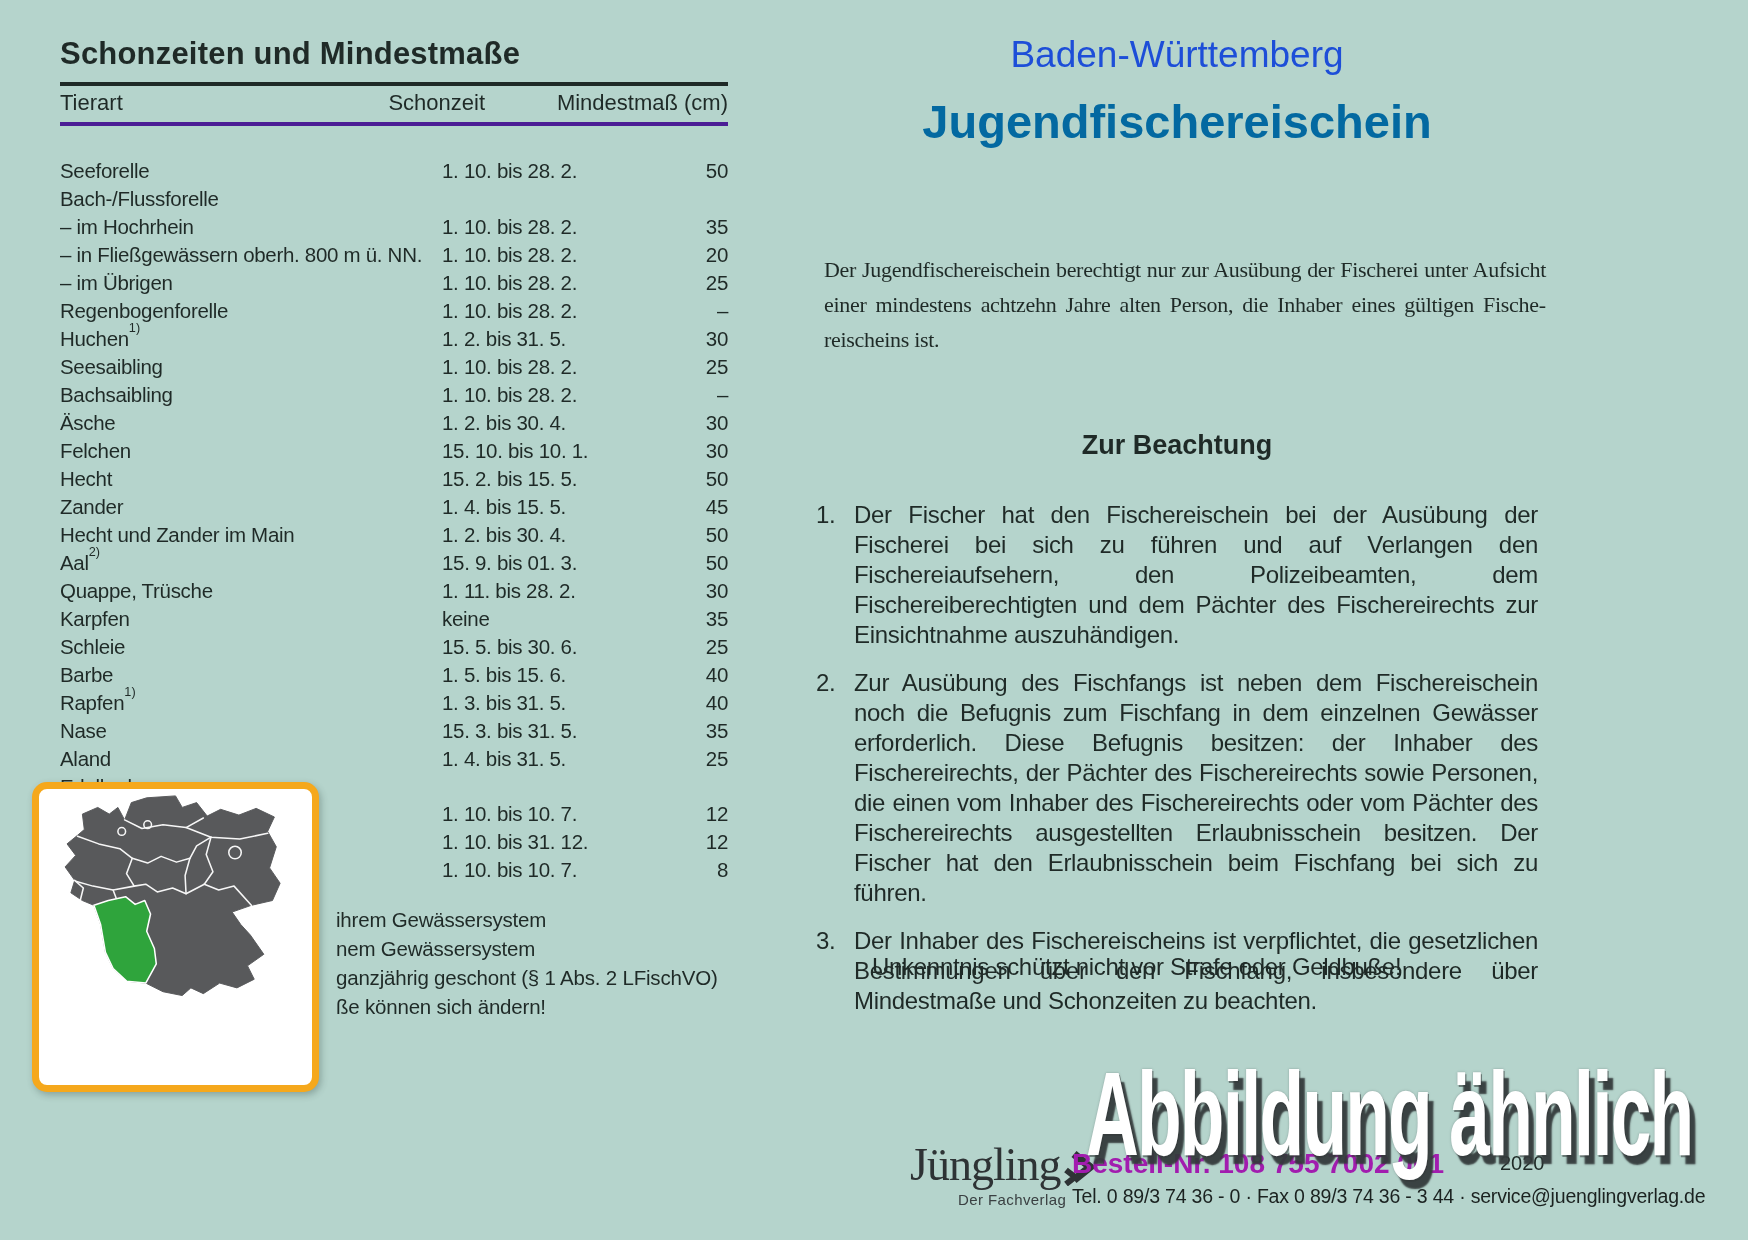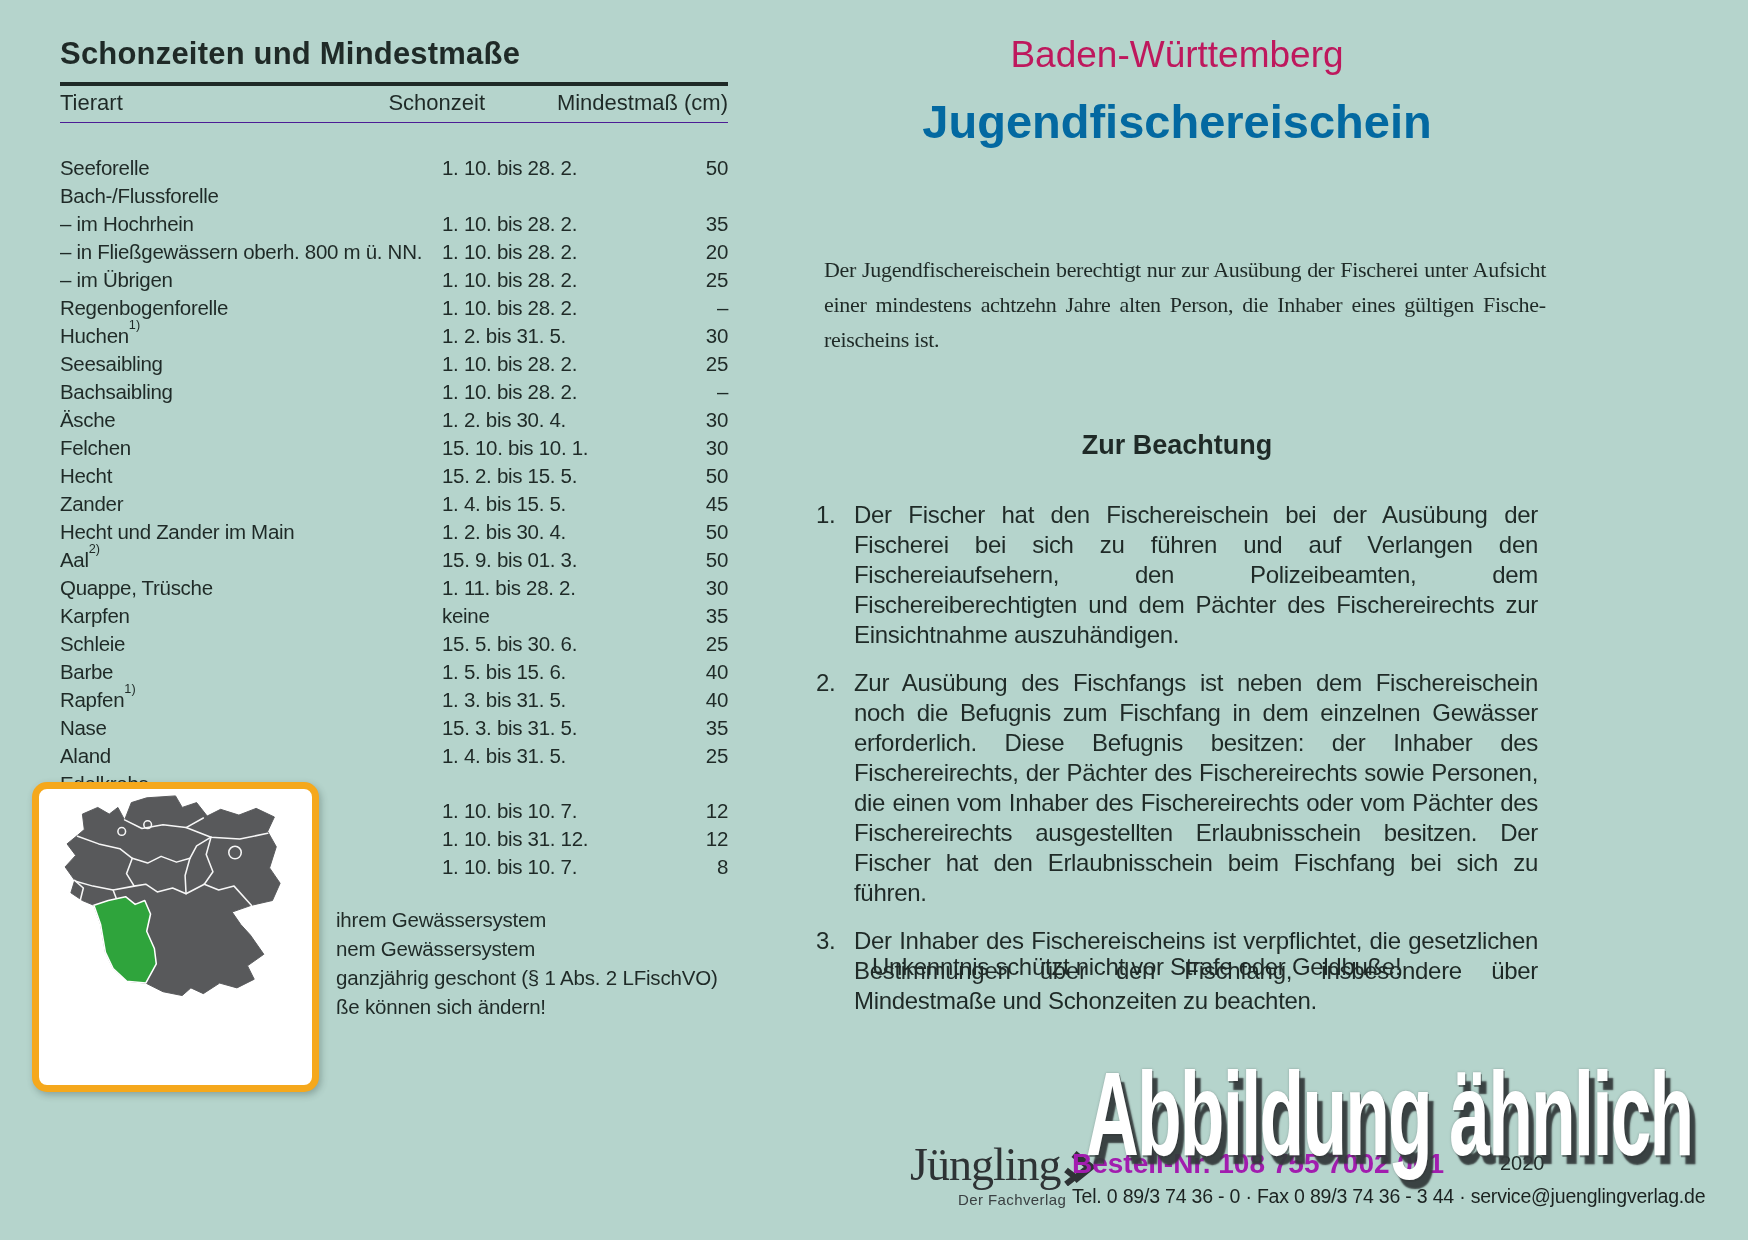"Baden-Württemberg" .region { color: #be185d -> #1d4ed8 }
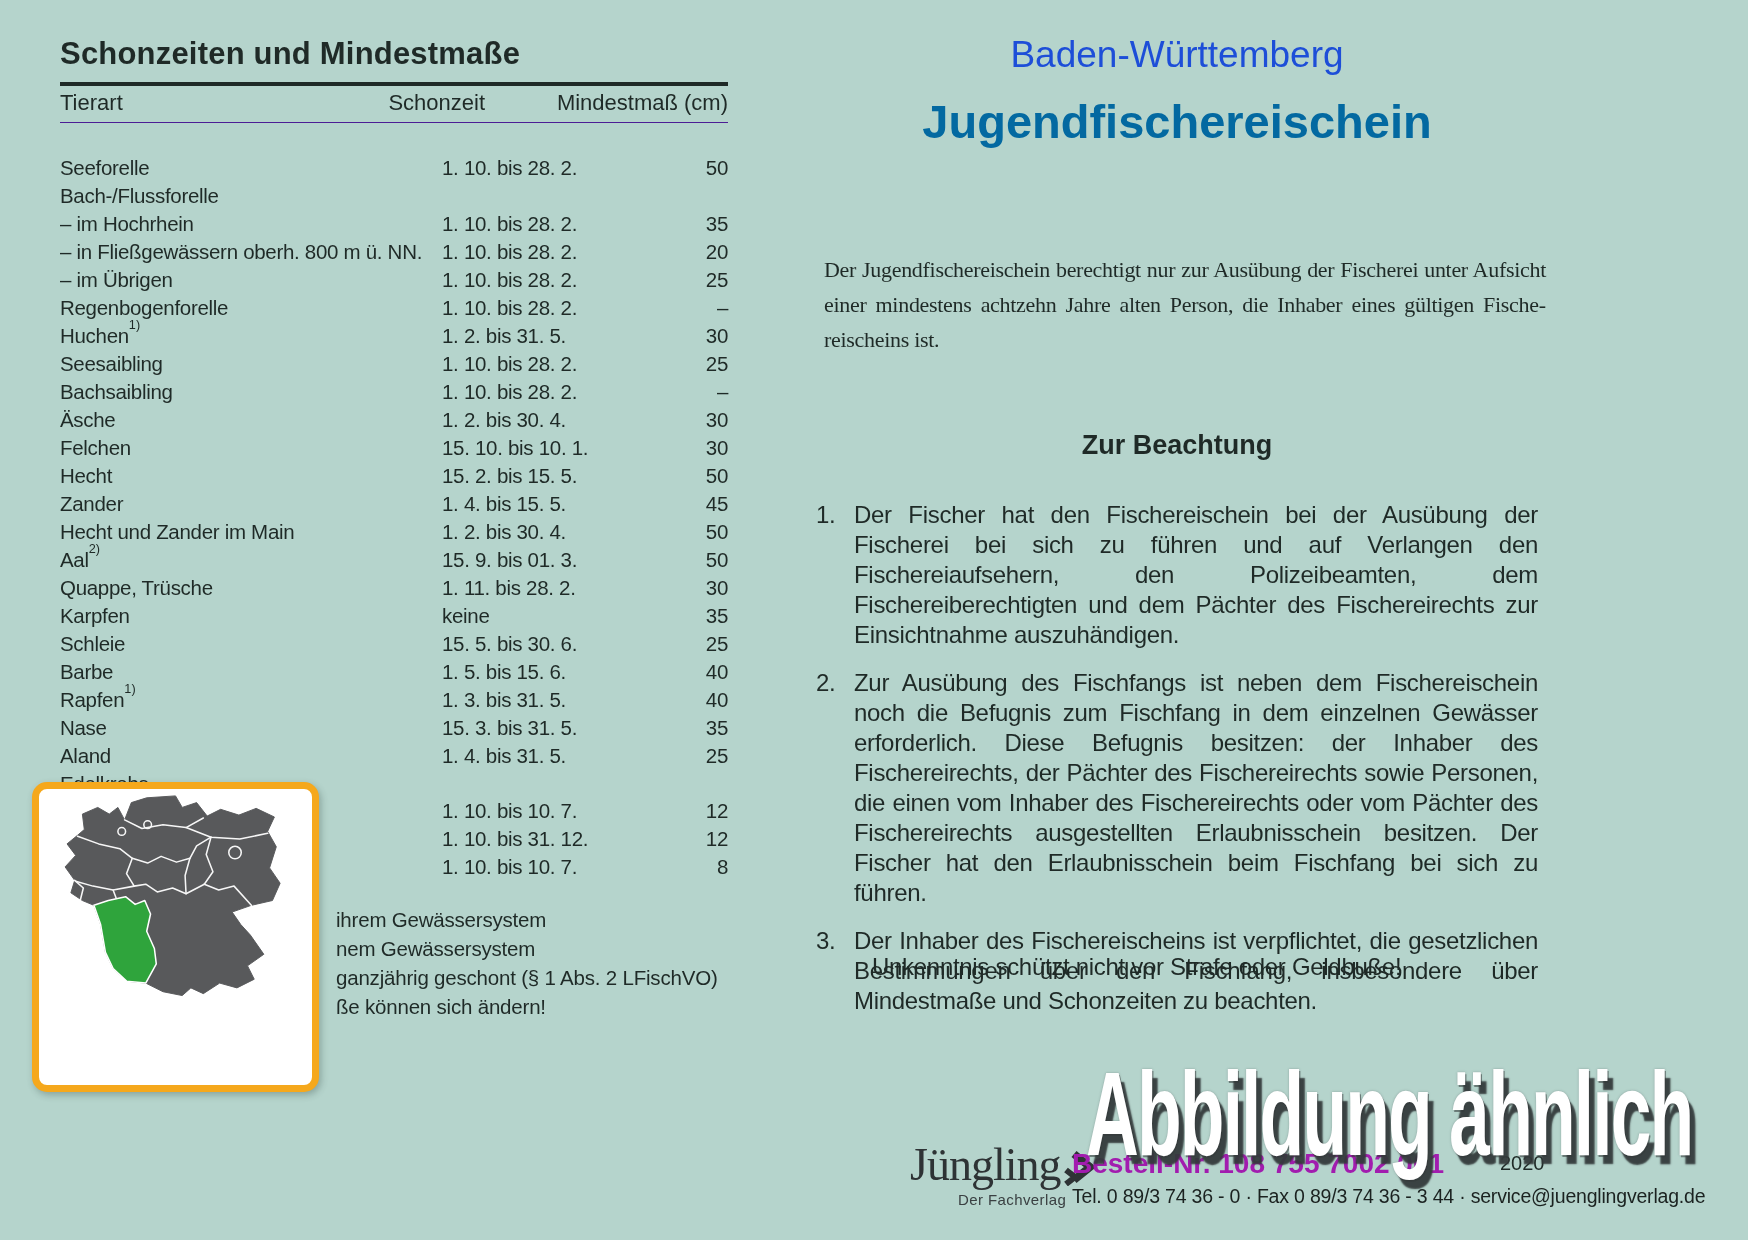"Tierart" .thead { border-bottom: 1px solid #4c1d95 -> 4px solid #4c1d95 }
